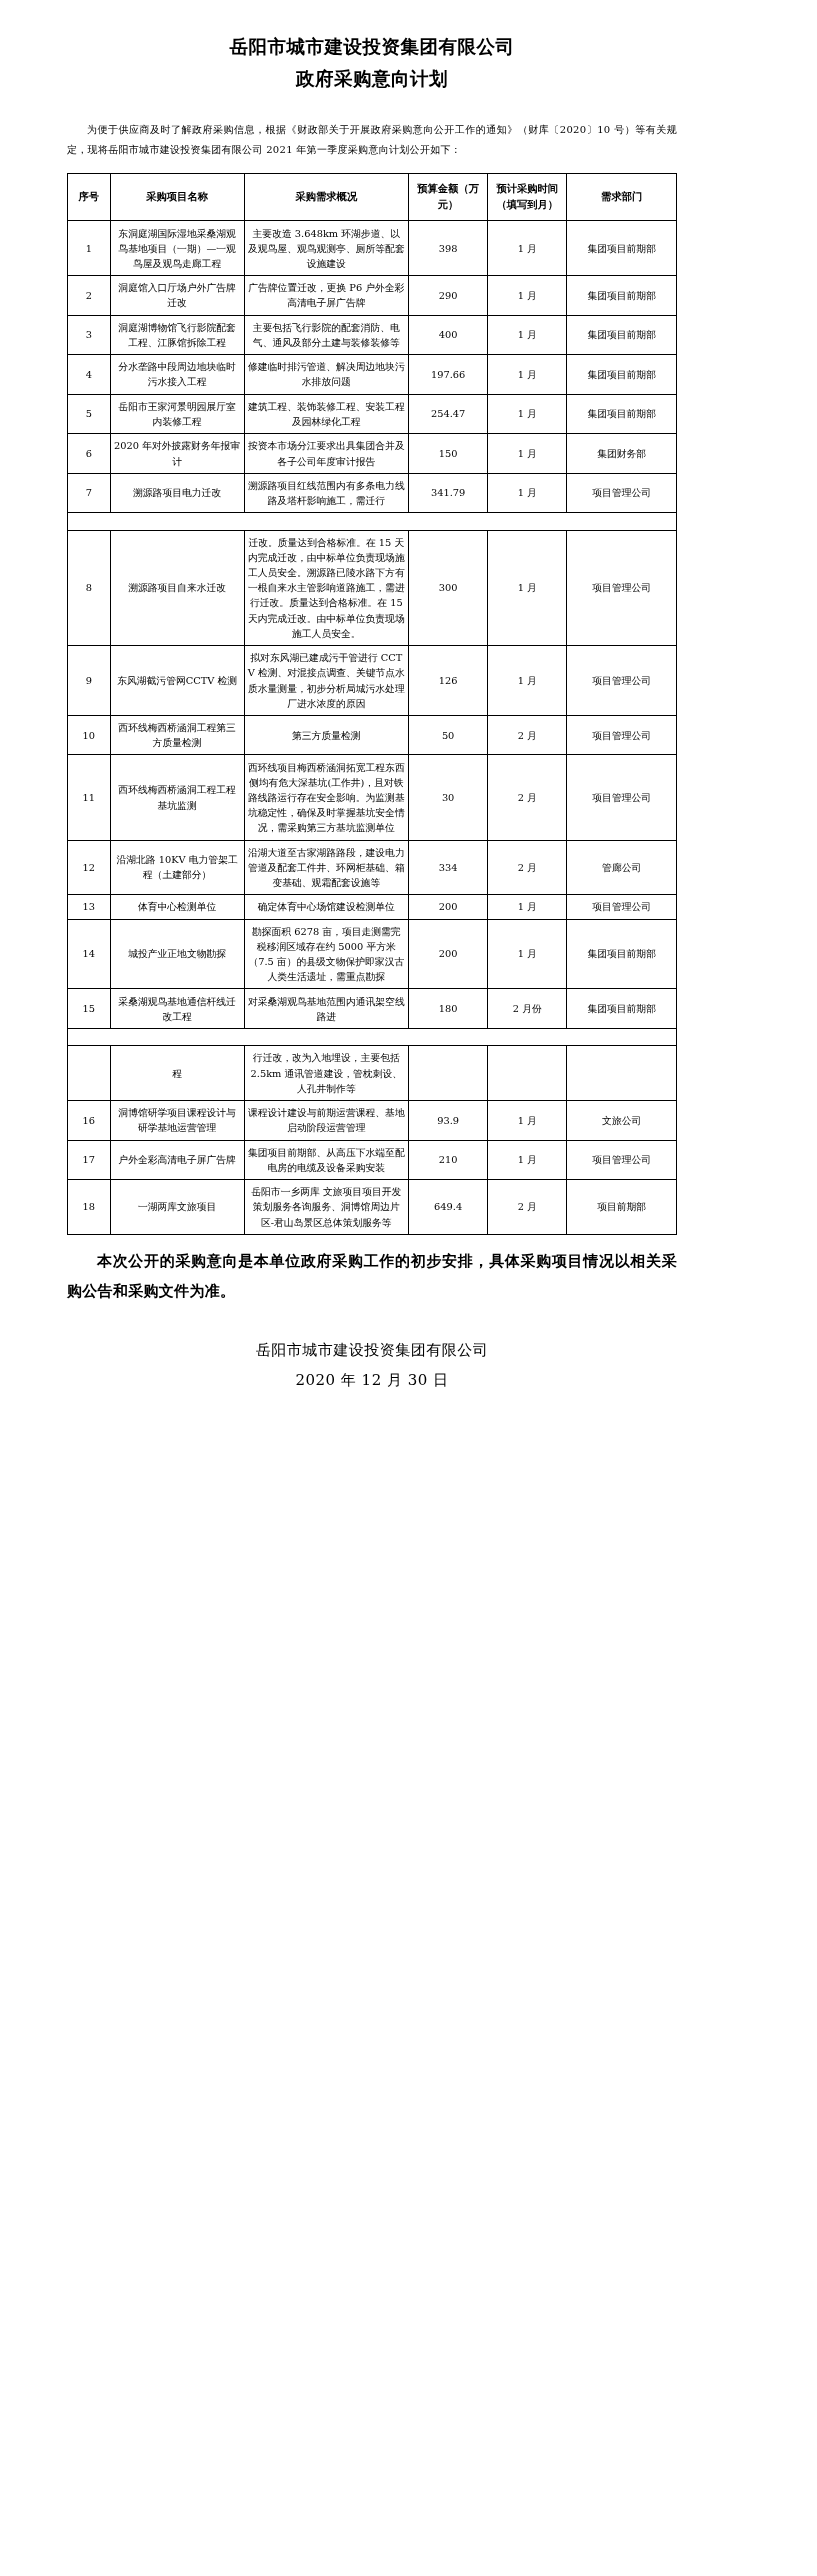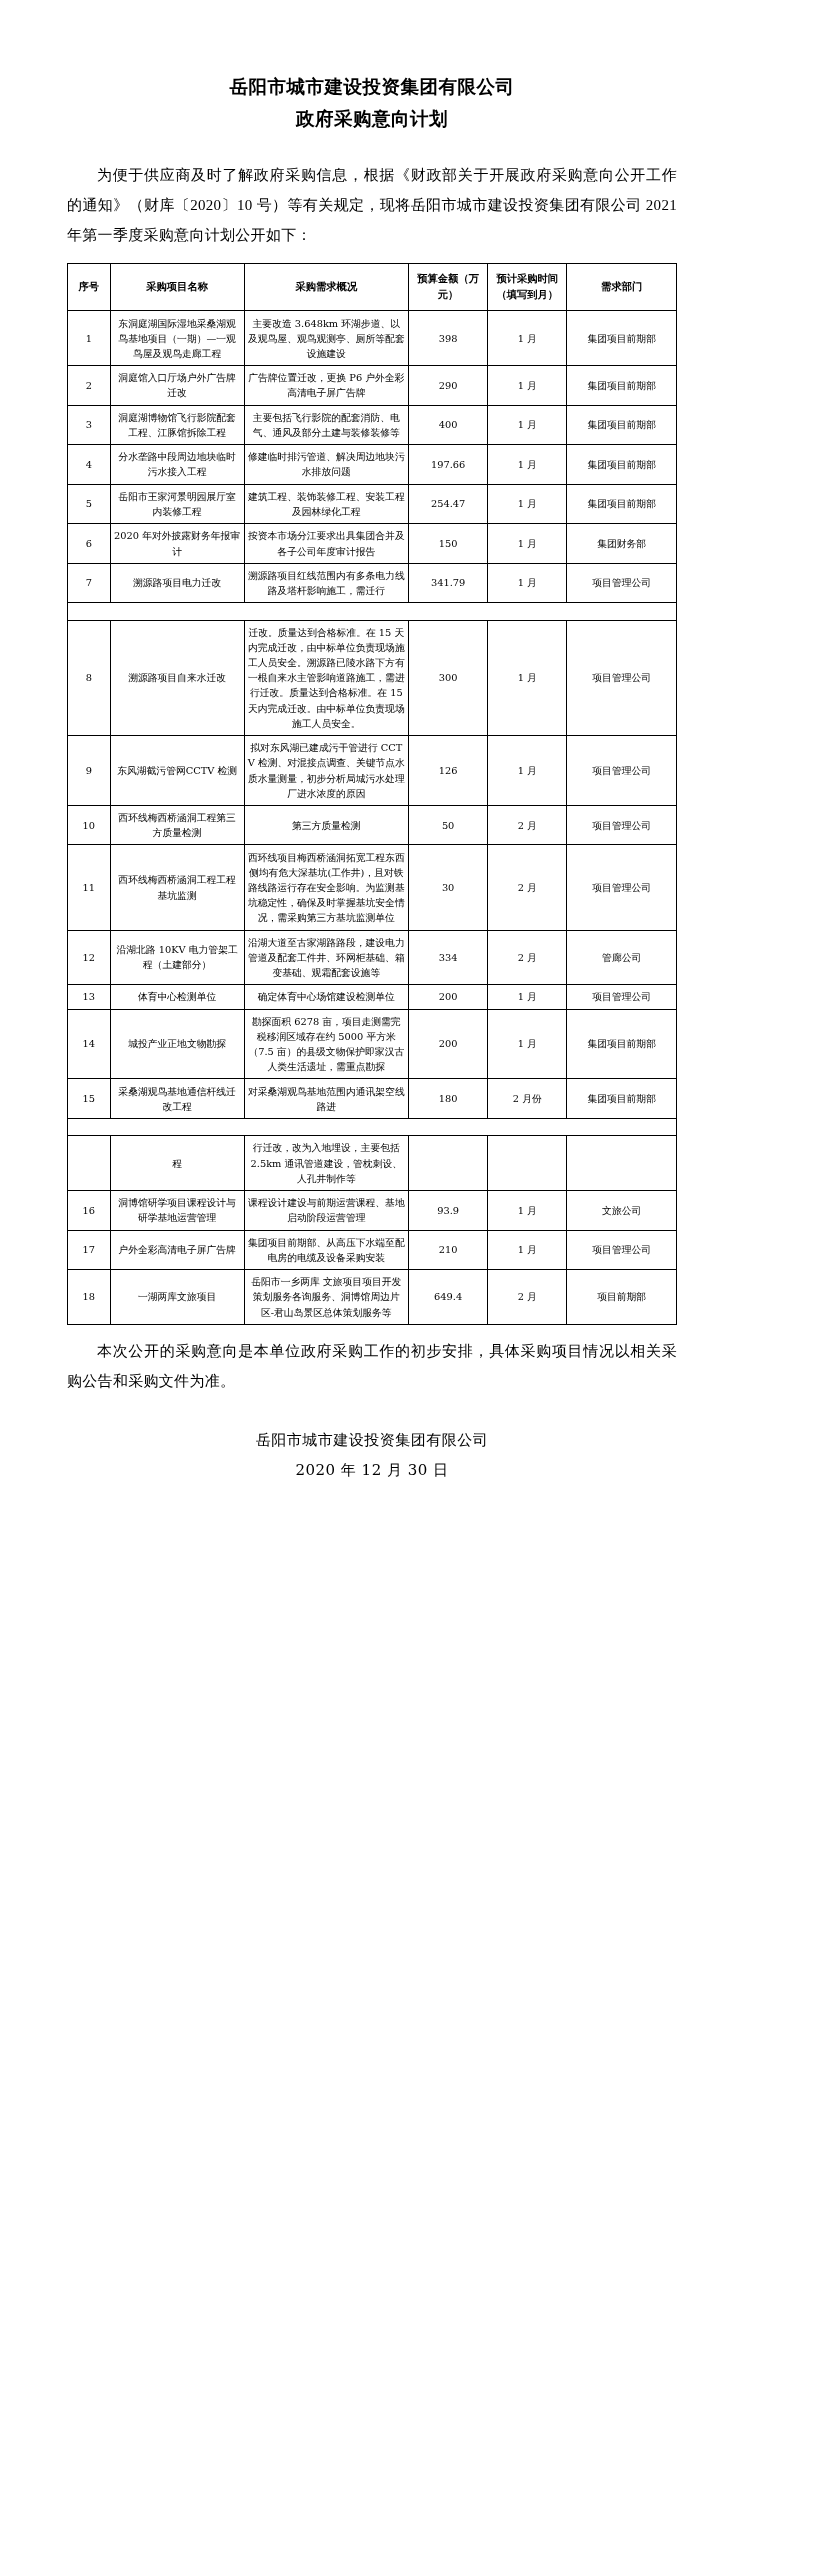"岳阳市城市建设投资集团有限公司" .page { margin-top: 40px -> none }
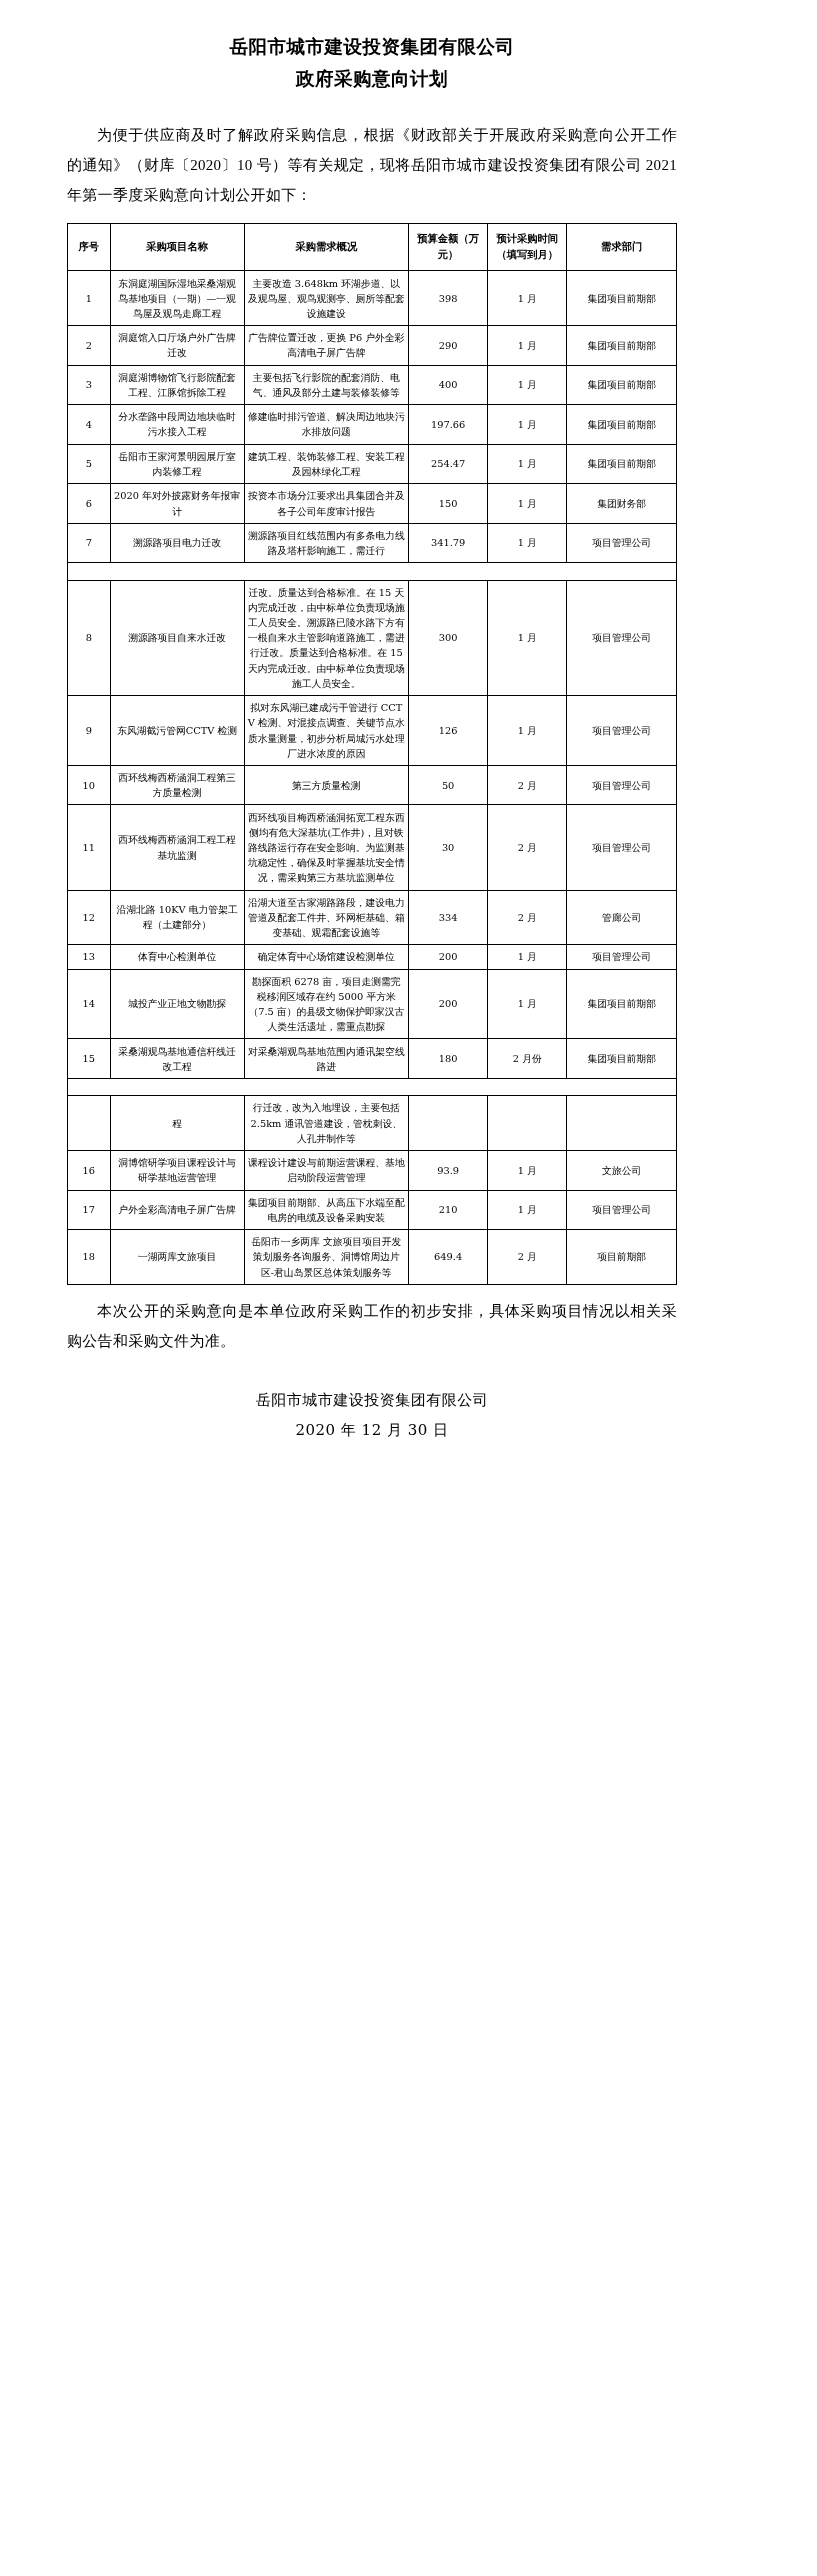"为便于供应商及时了解政府采购信息，根据《财政部关于开展政府采购意向公开工作的通知" .para { font-family: Liberation Serif, serif -> none; font-size: 15px -> 10px }
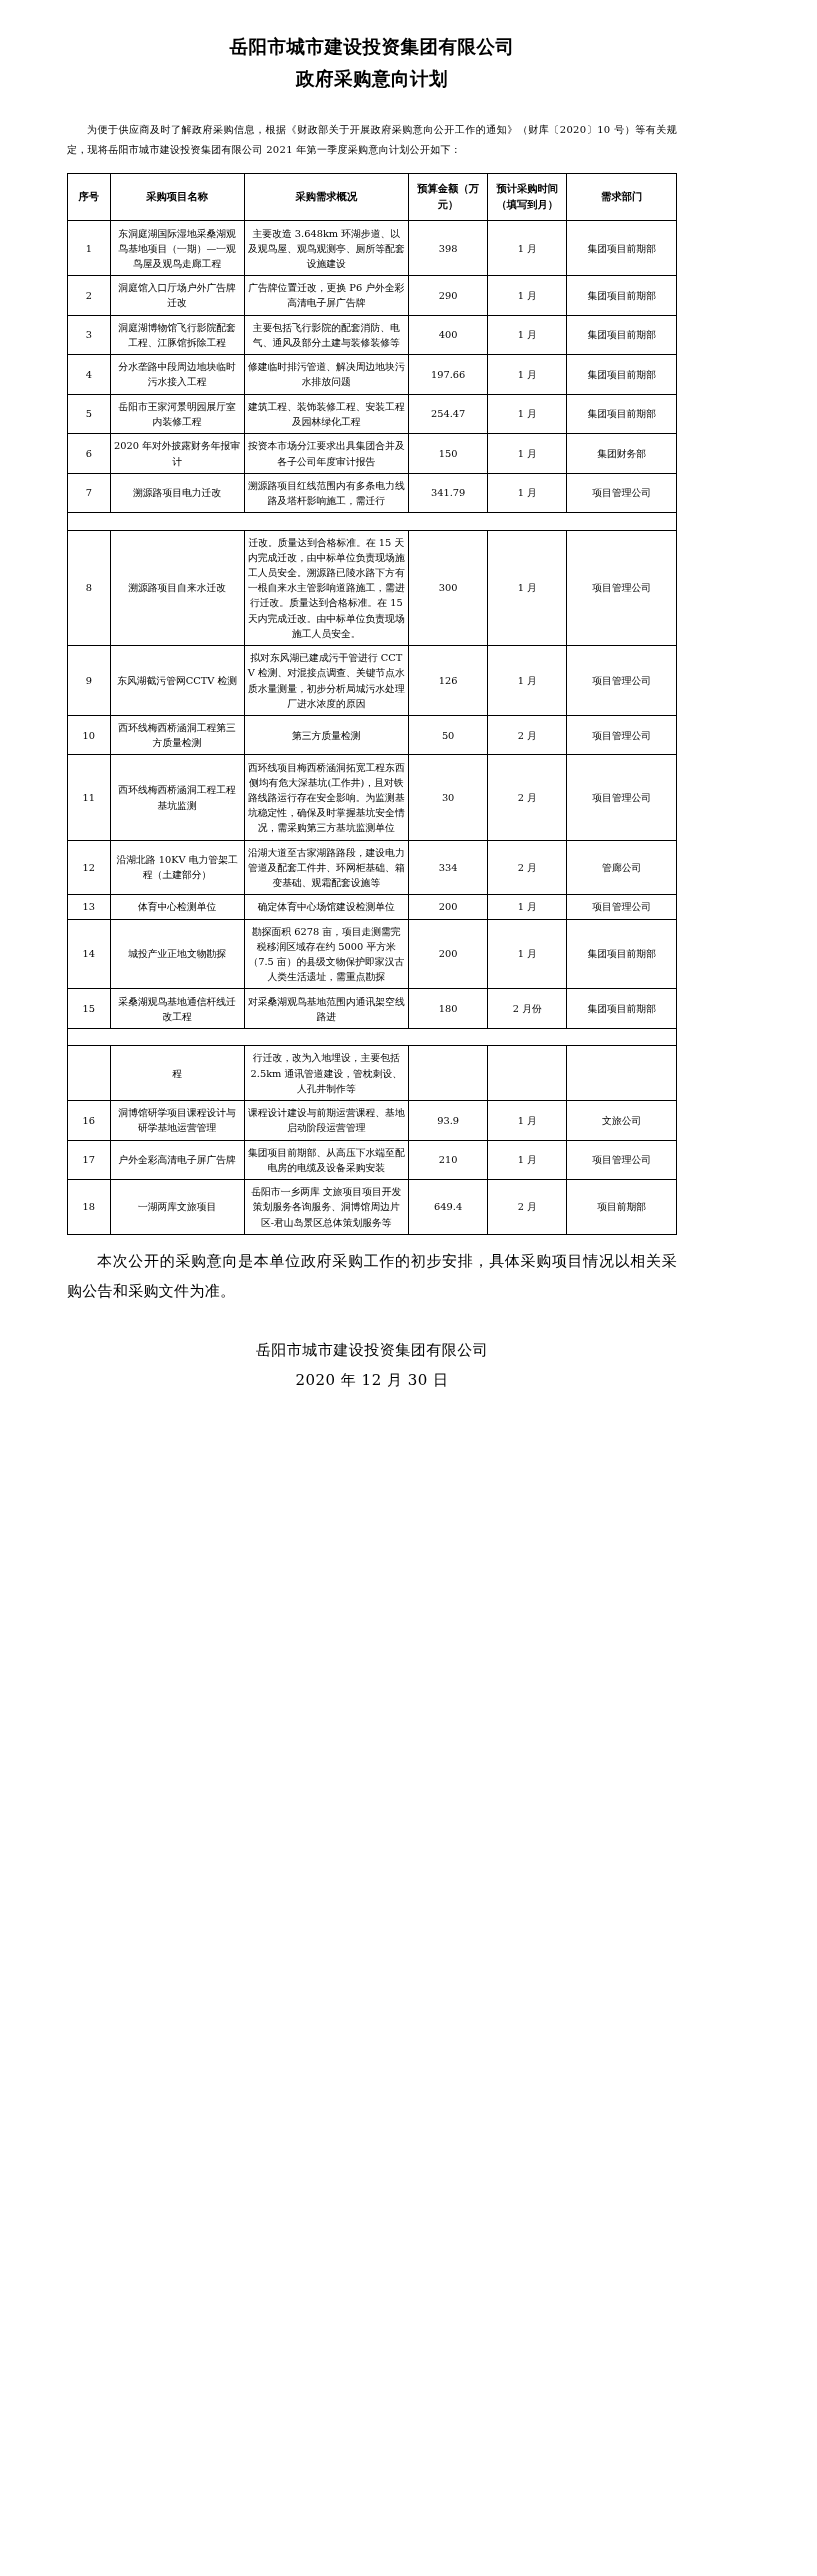"本次公开的采购意向是本单位政府采购工作的初步安排，具体采购项目情况以相关采购公告" .closing { font-weight: none -> bold }
